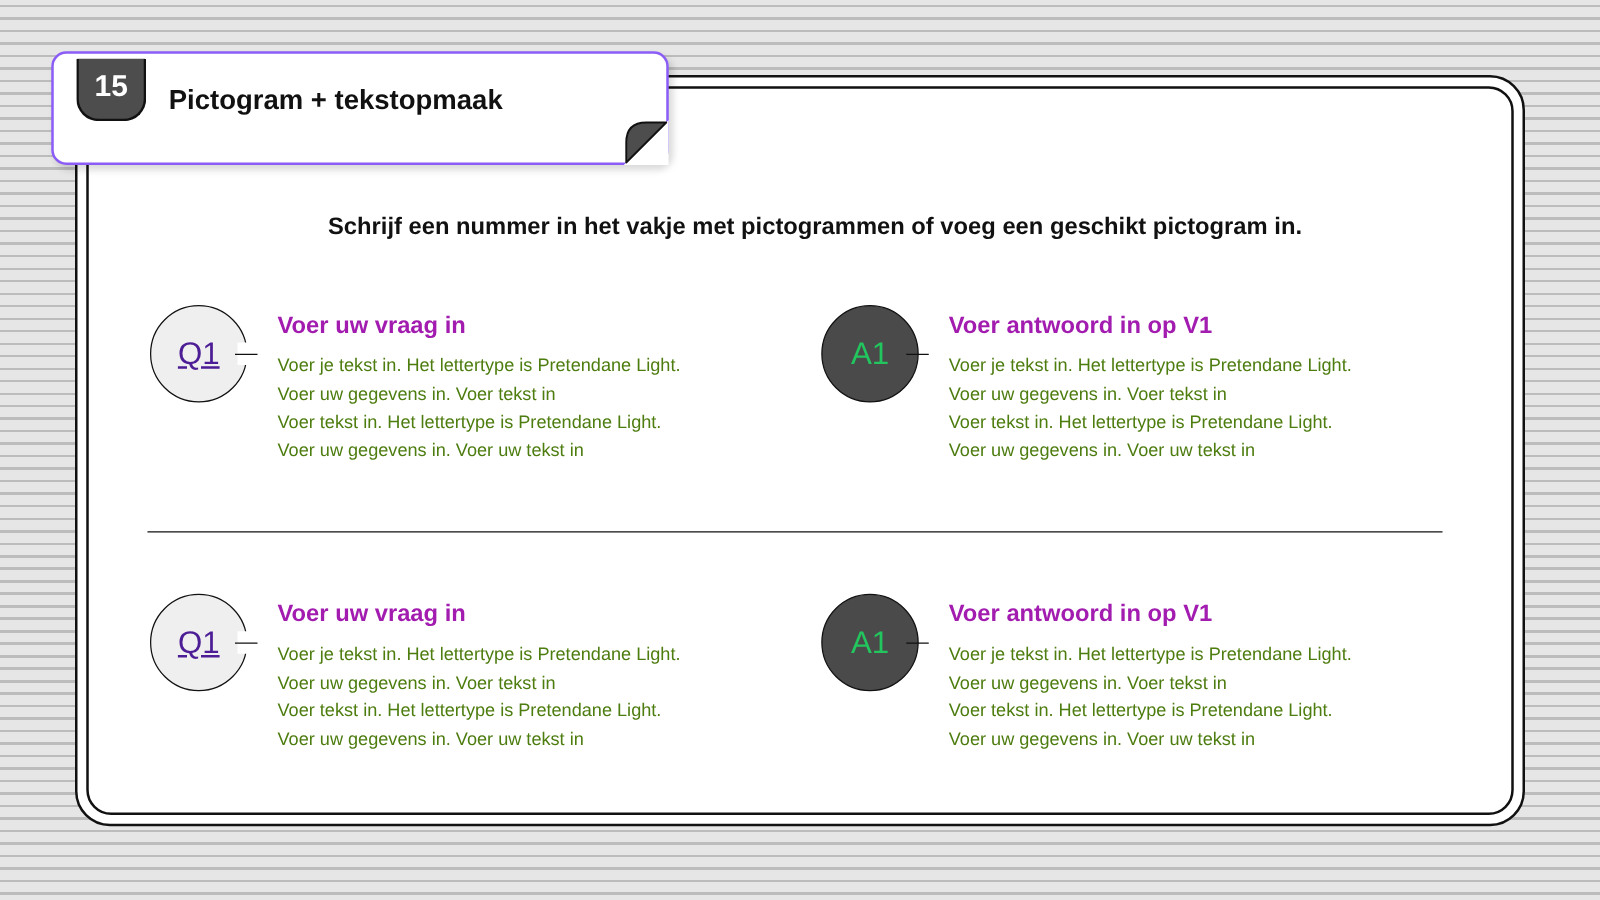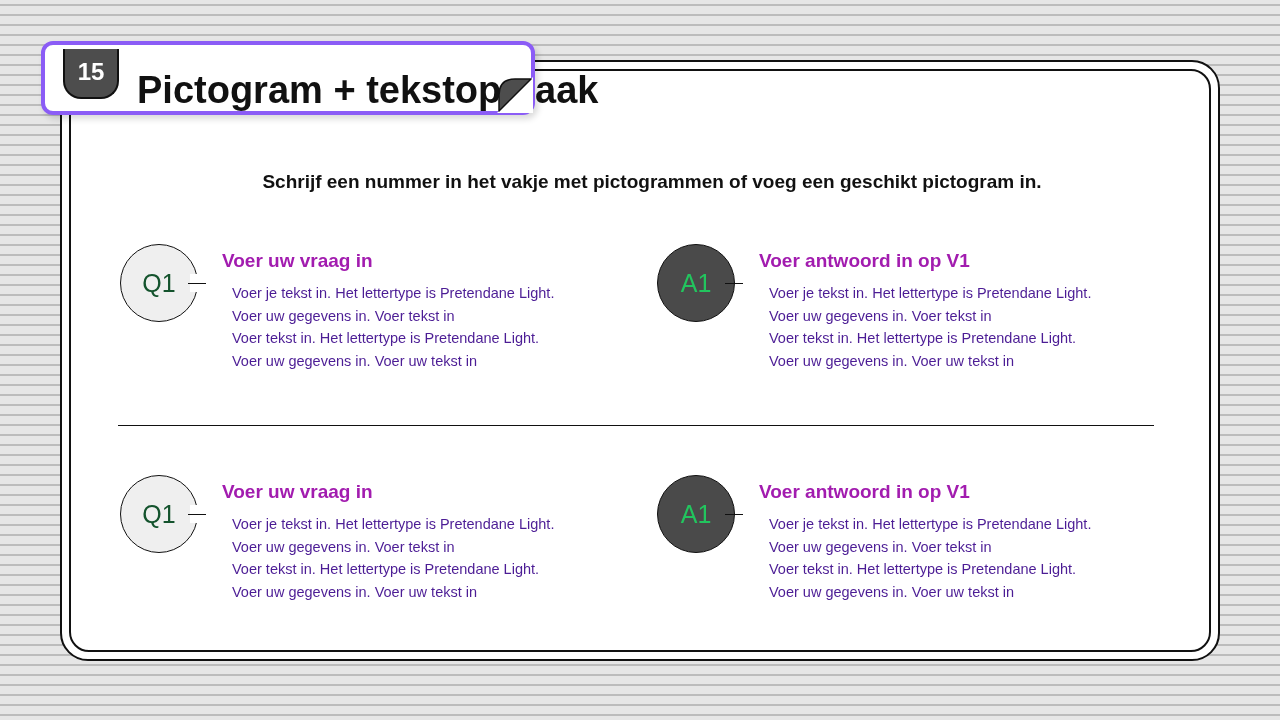"15" .title-tab { border: 4px solid #8b5cf6 -> 2px solid #8b5cf6; height: 74px -> 91px }
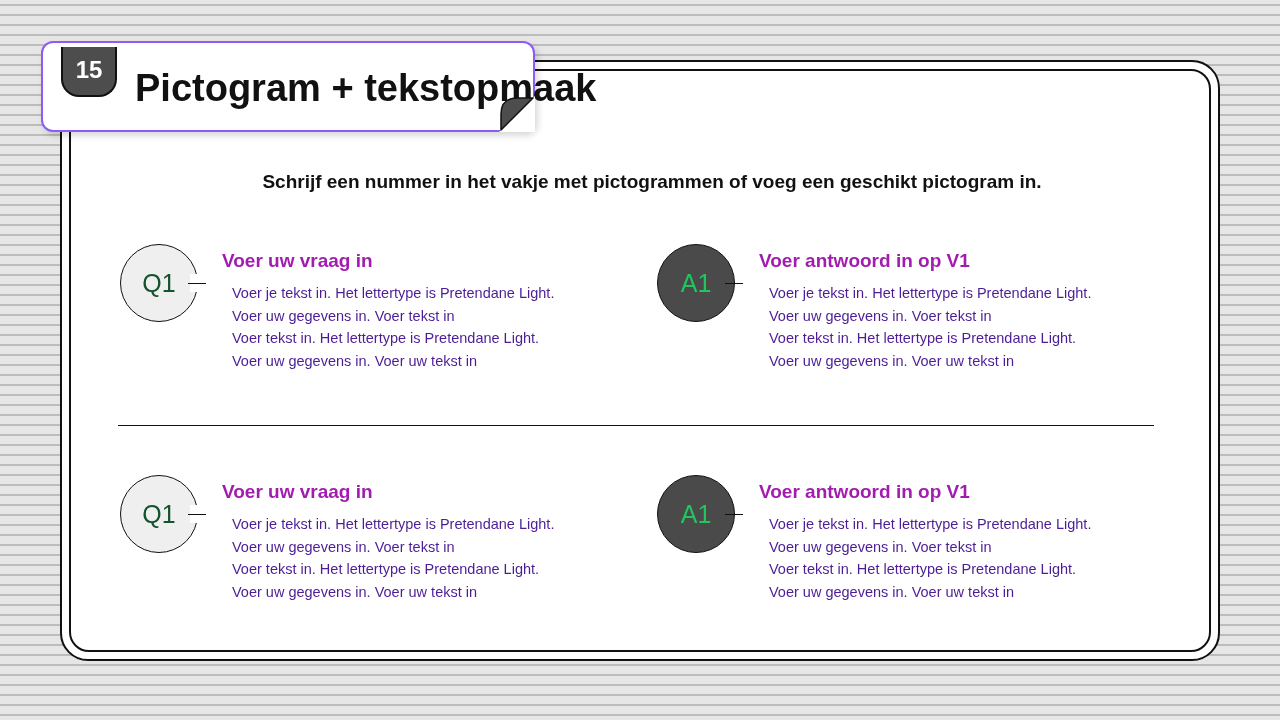"Pictogram + tekstopmaak" .title-text { font-size: 38px -> 22px }
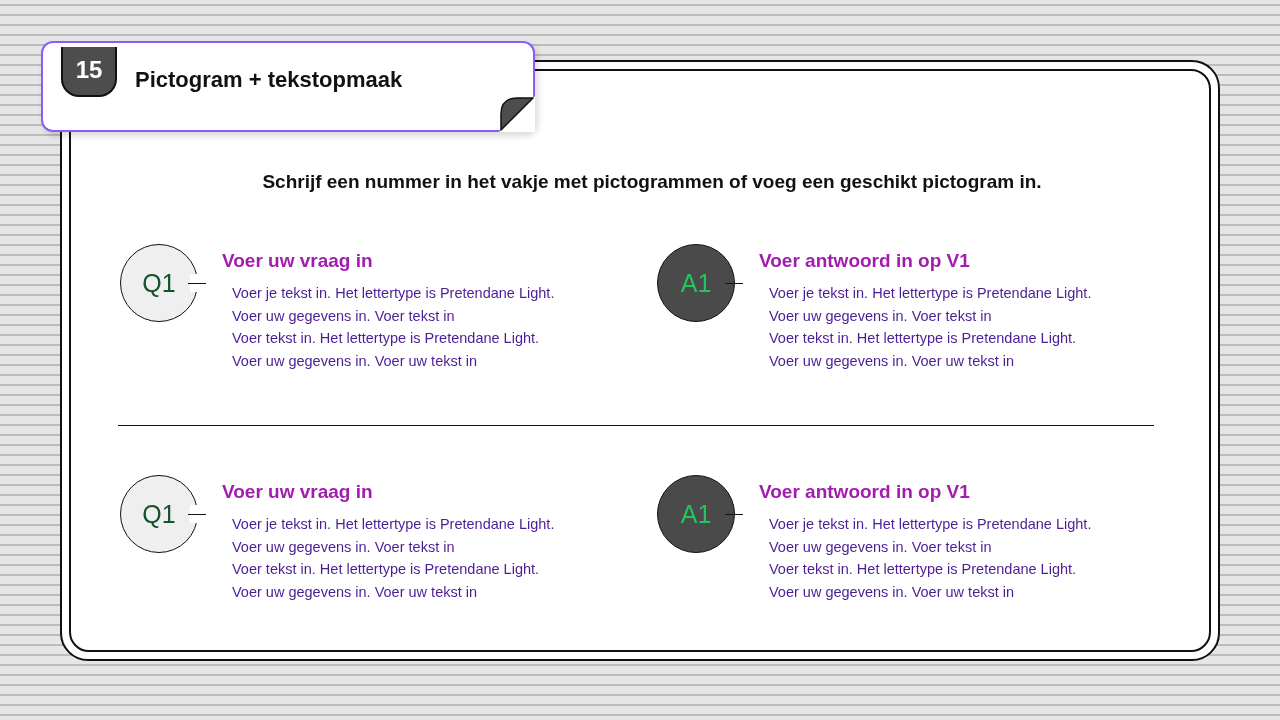"Q1" .circle.light { color: #14532d -> #4c1d95; text-decoration: none -> underline }
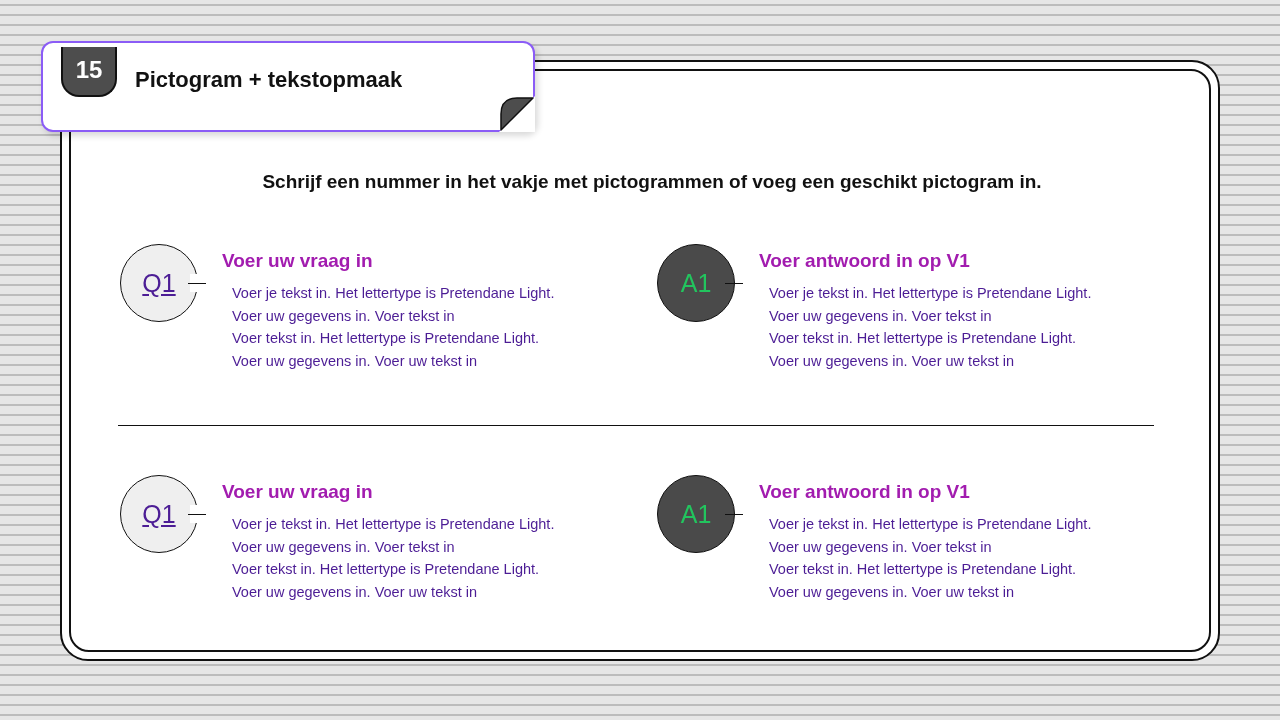"Voer je tekst in. Het" .item-lines { color: #4c1d95 -> #4d7c0f; left: 112px -> 102px }
